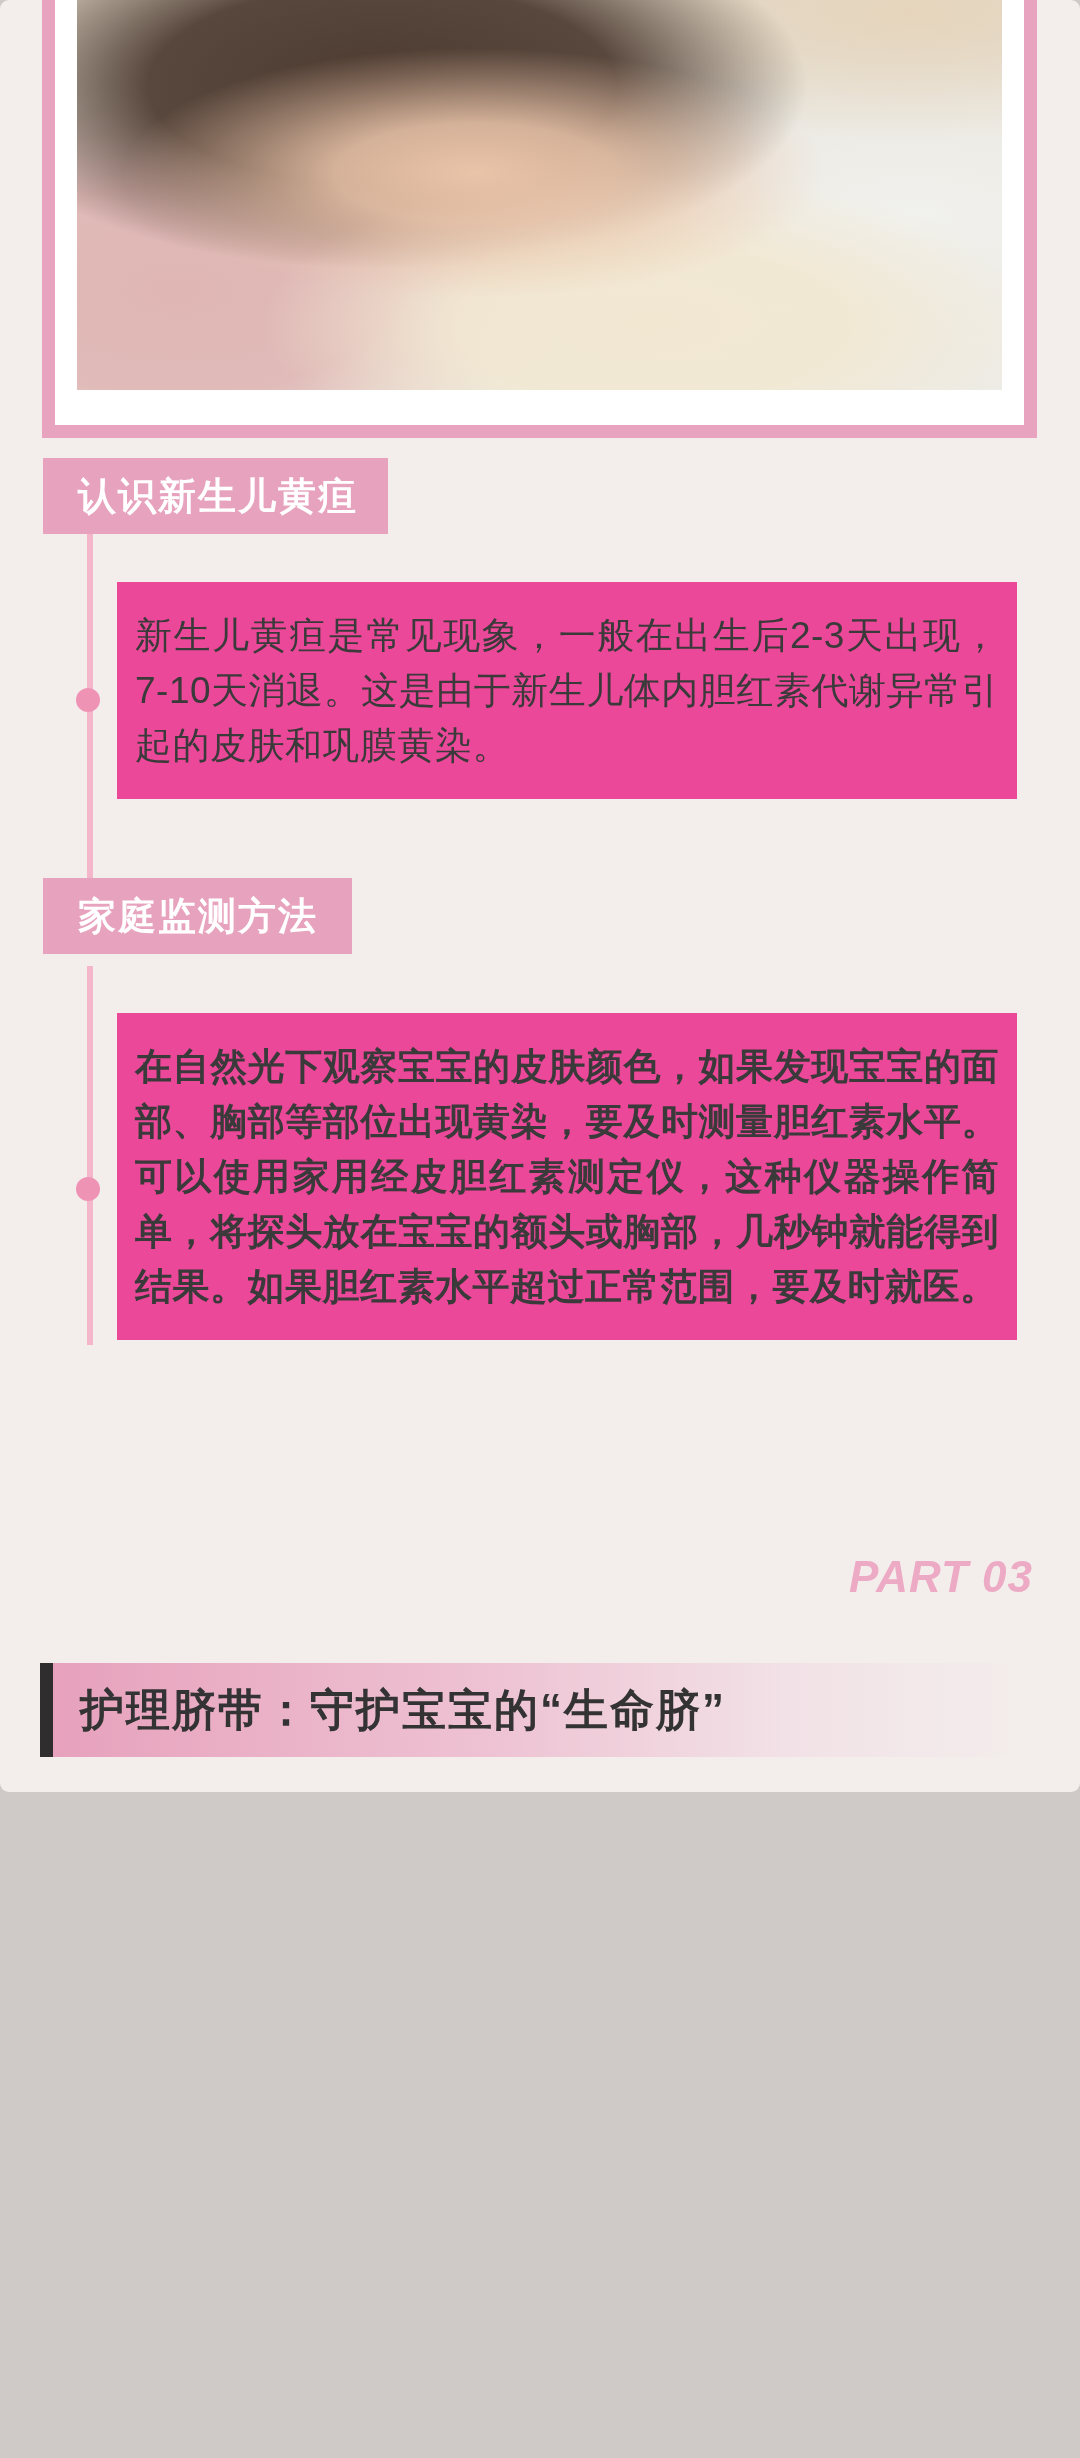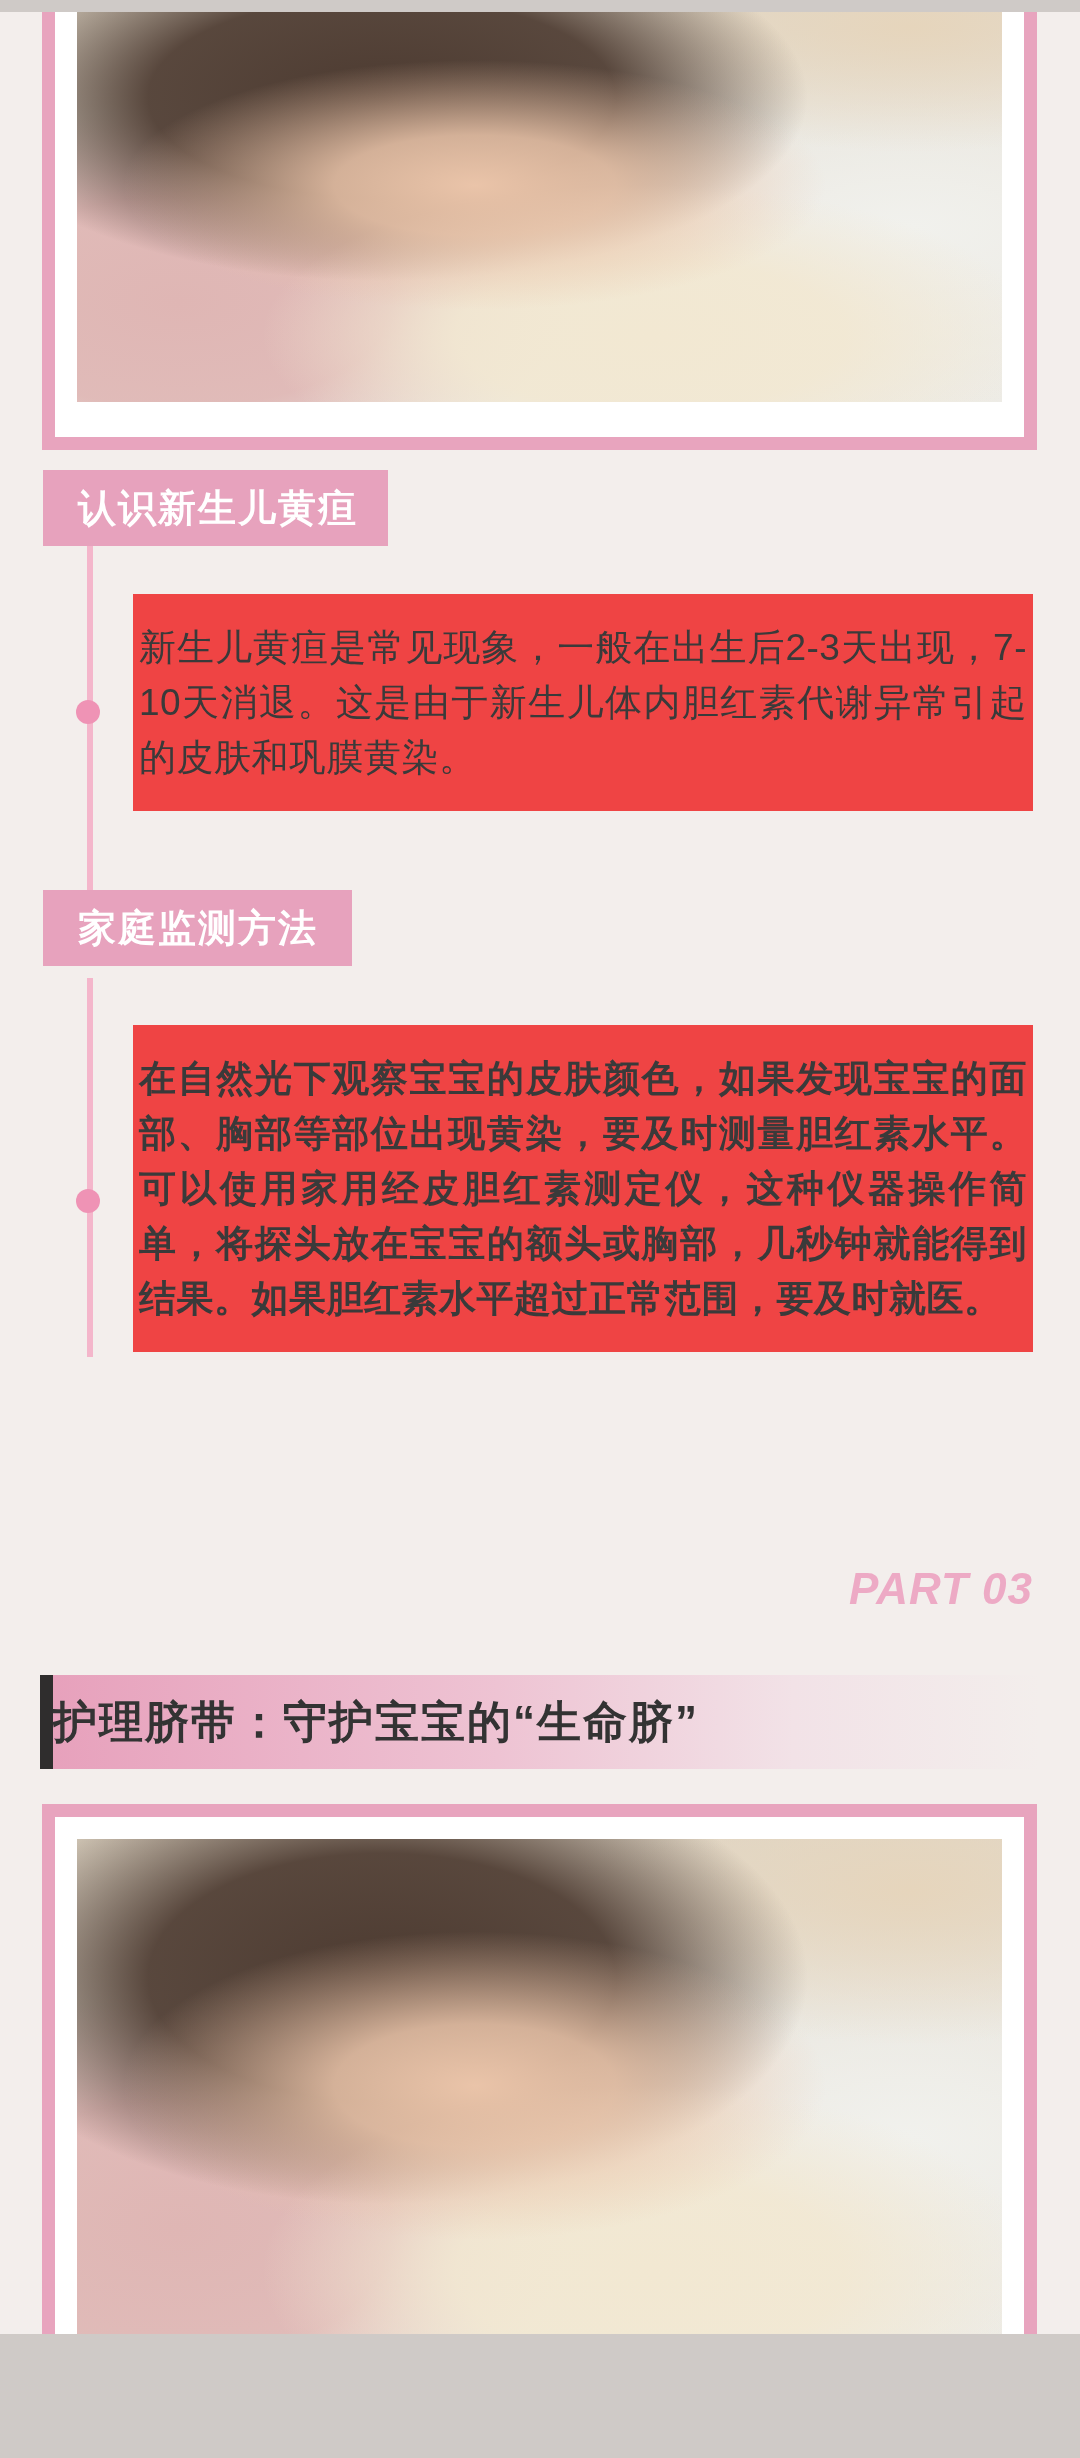"认识新生儿黄疸" #page { border-radius: none -> 9px; height: 2322px -> 1792px; margin: 12px auto -> 0 auto }
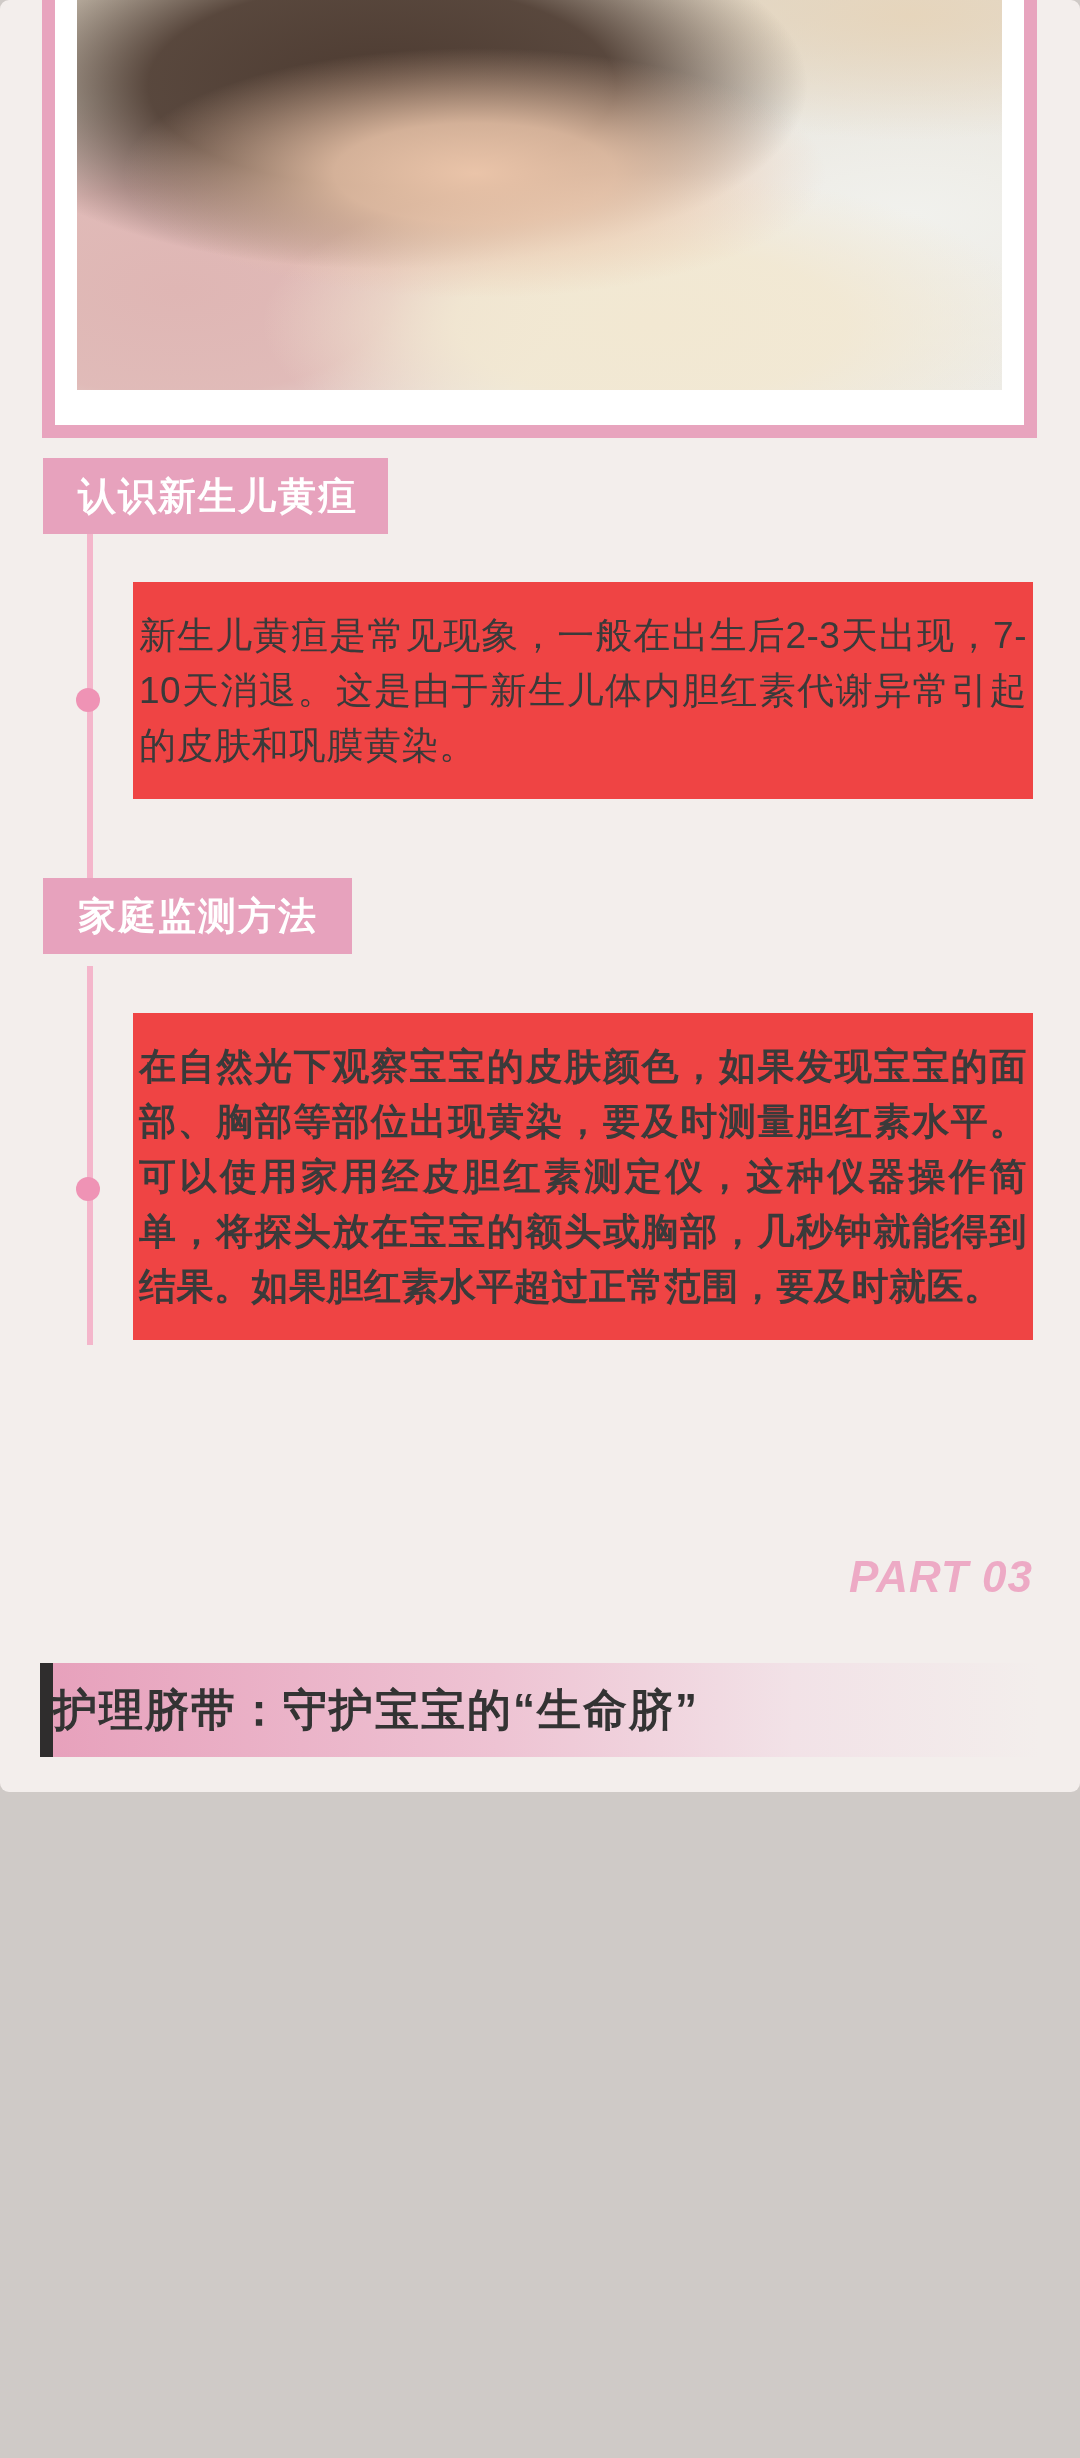"新生儿黄疸是常见现象，一般在出生后2-3天出现，7-10天消退。这是由于新生儿体" .text-card { background: #ef4444 -> #ec4899; left: 133px -> 117px; padding: 26px 6px -> 26px 18px }
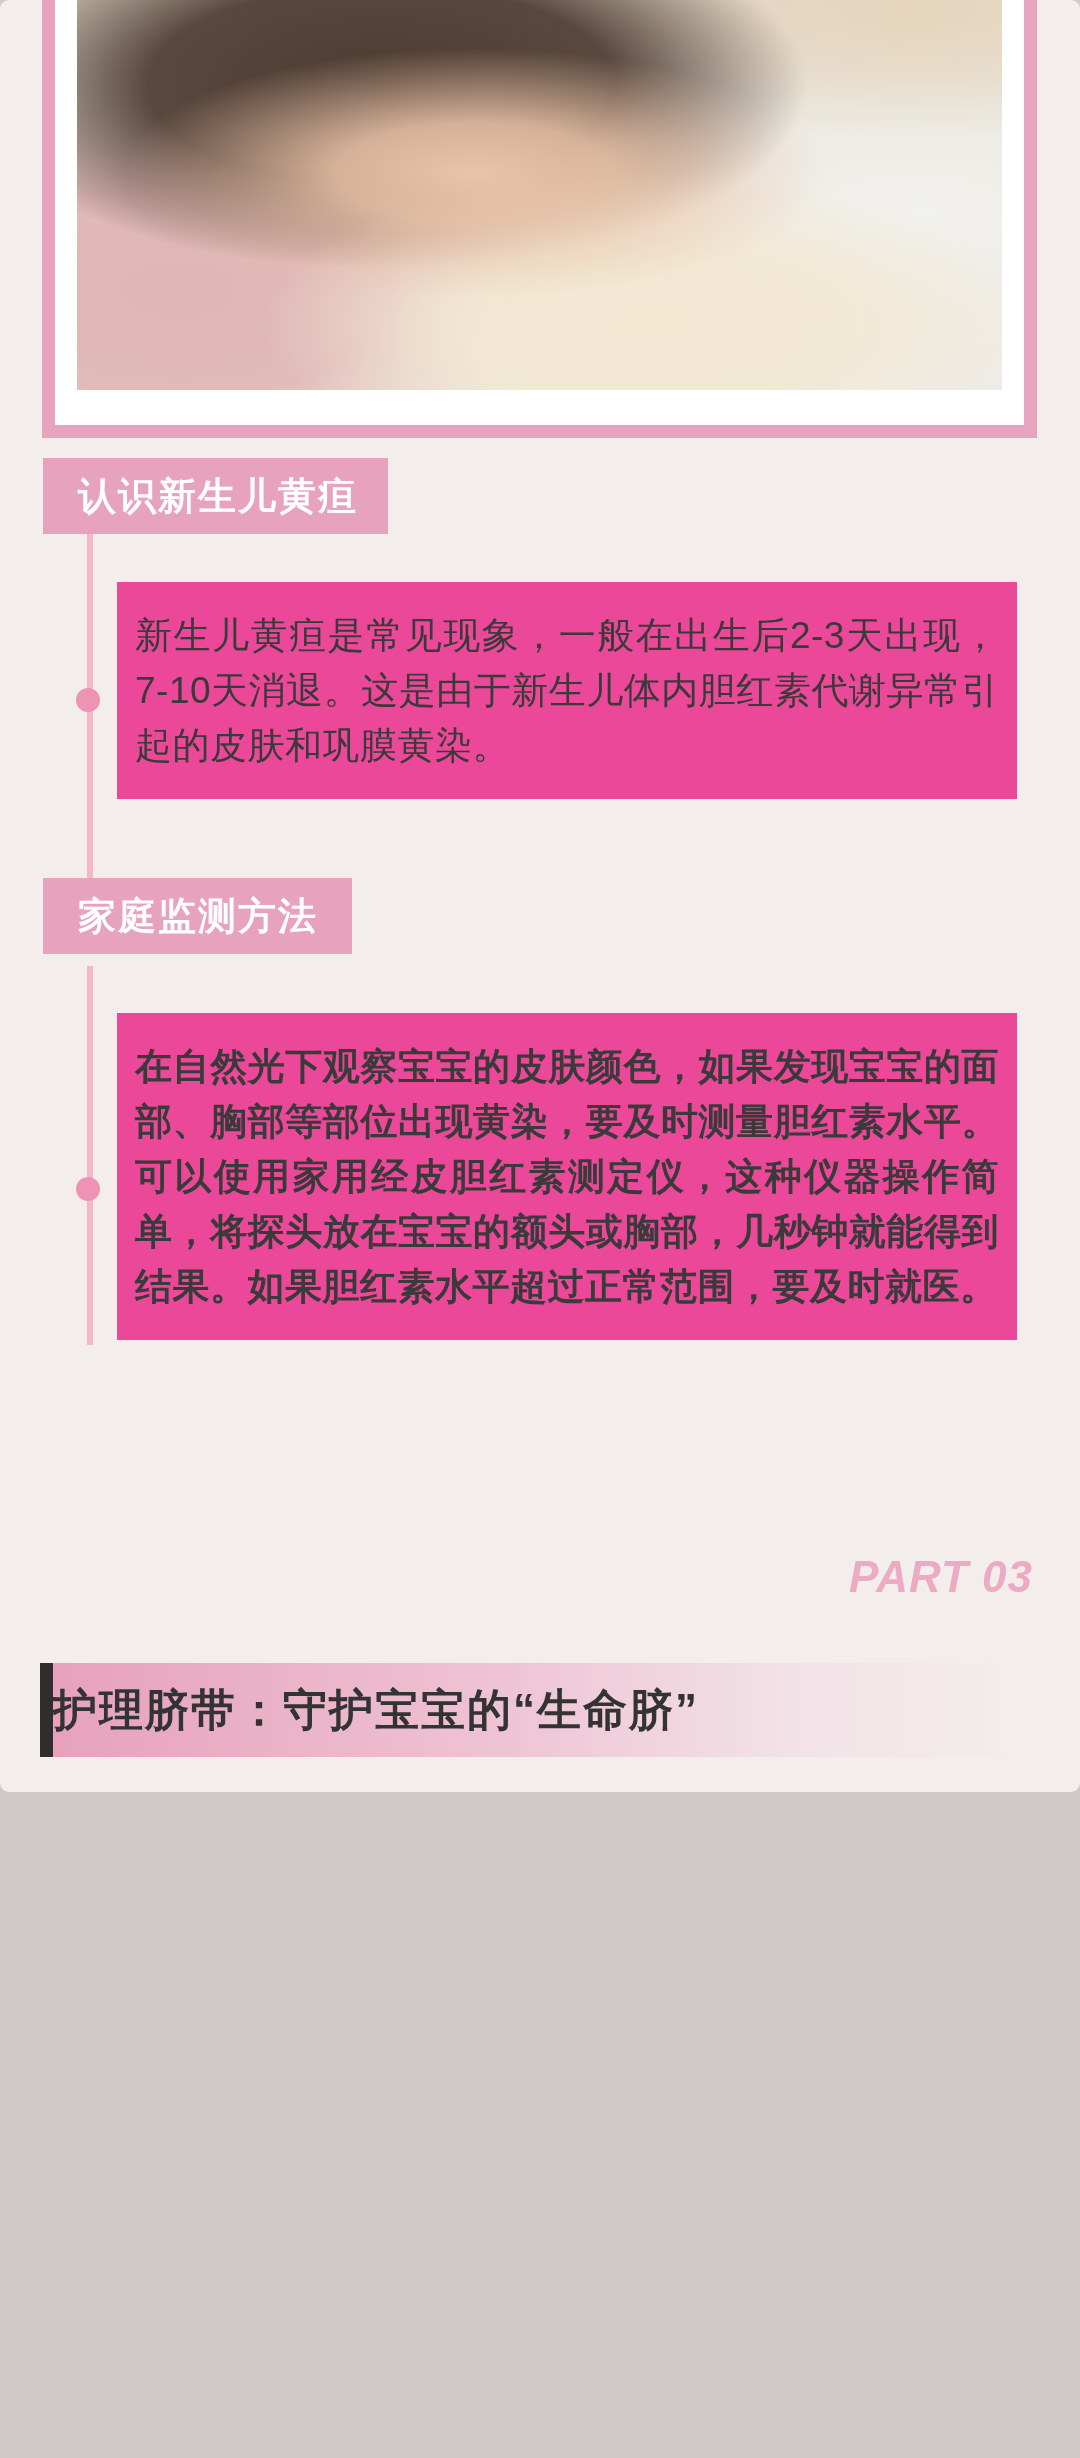"护理脐带：守护宝宝的“生命脐”" .title-bar { padding-left: none -> 27px }
